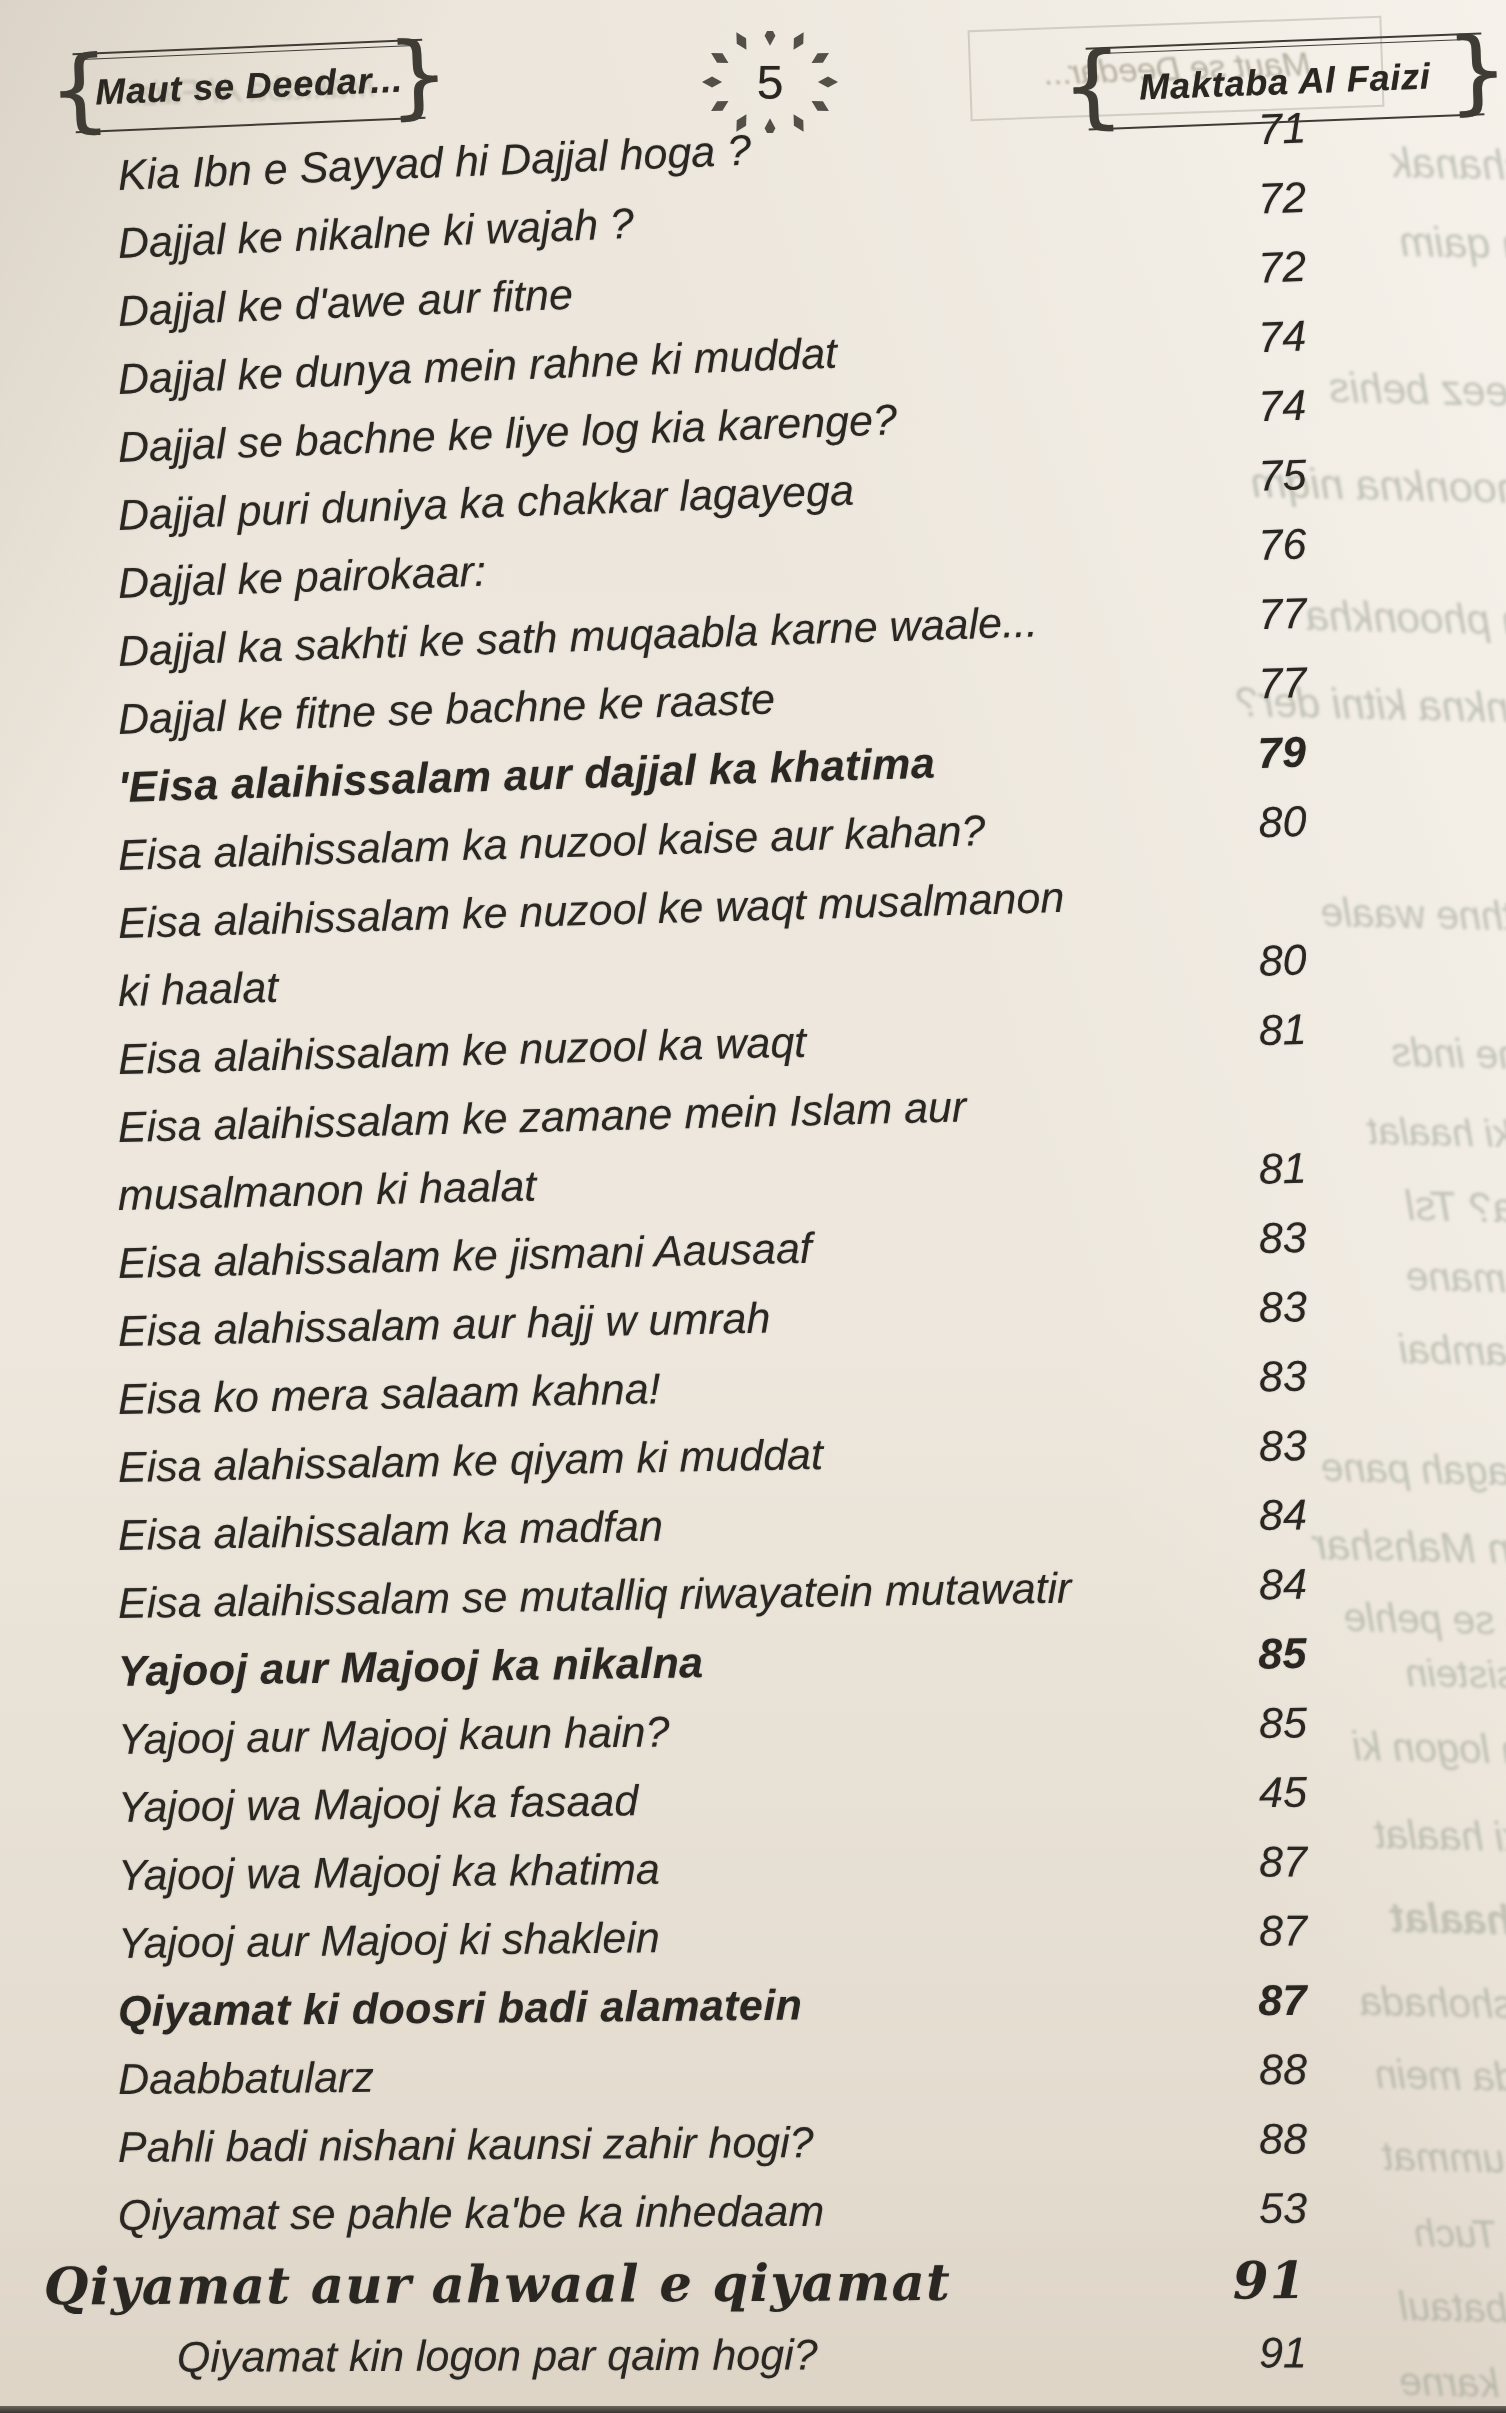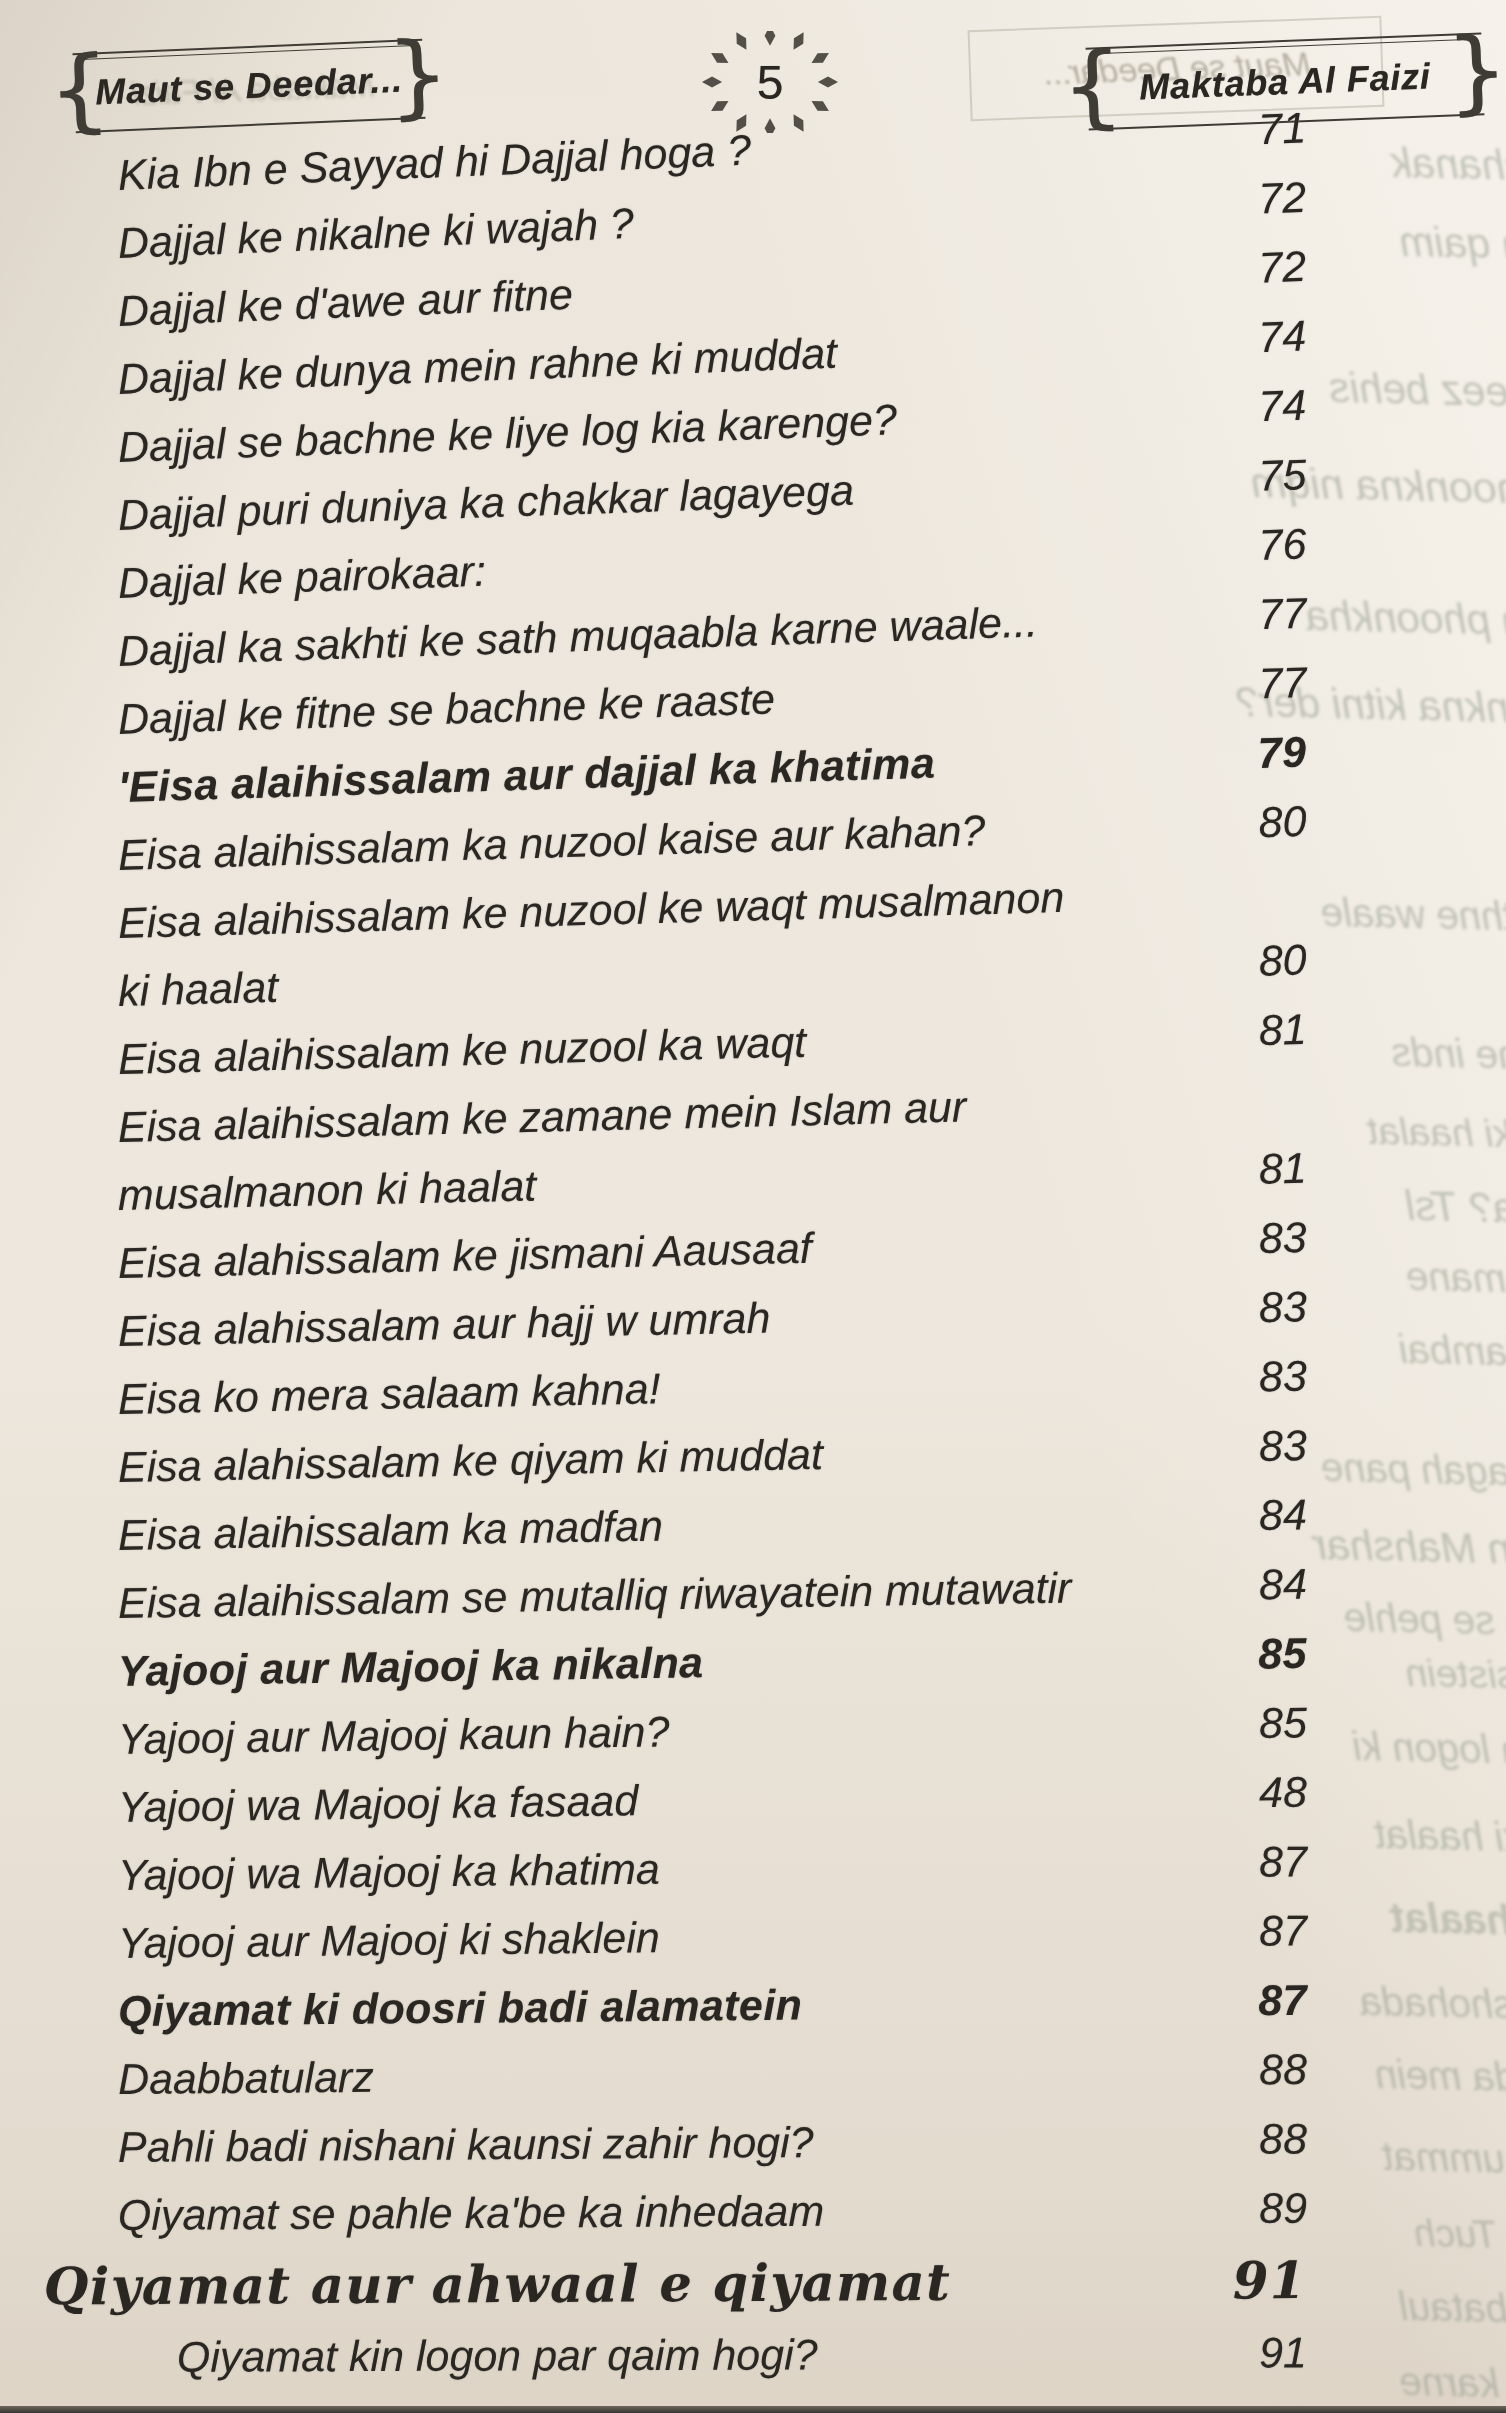"48" span.page { text: 48 -> 45 }
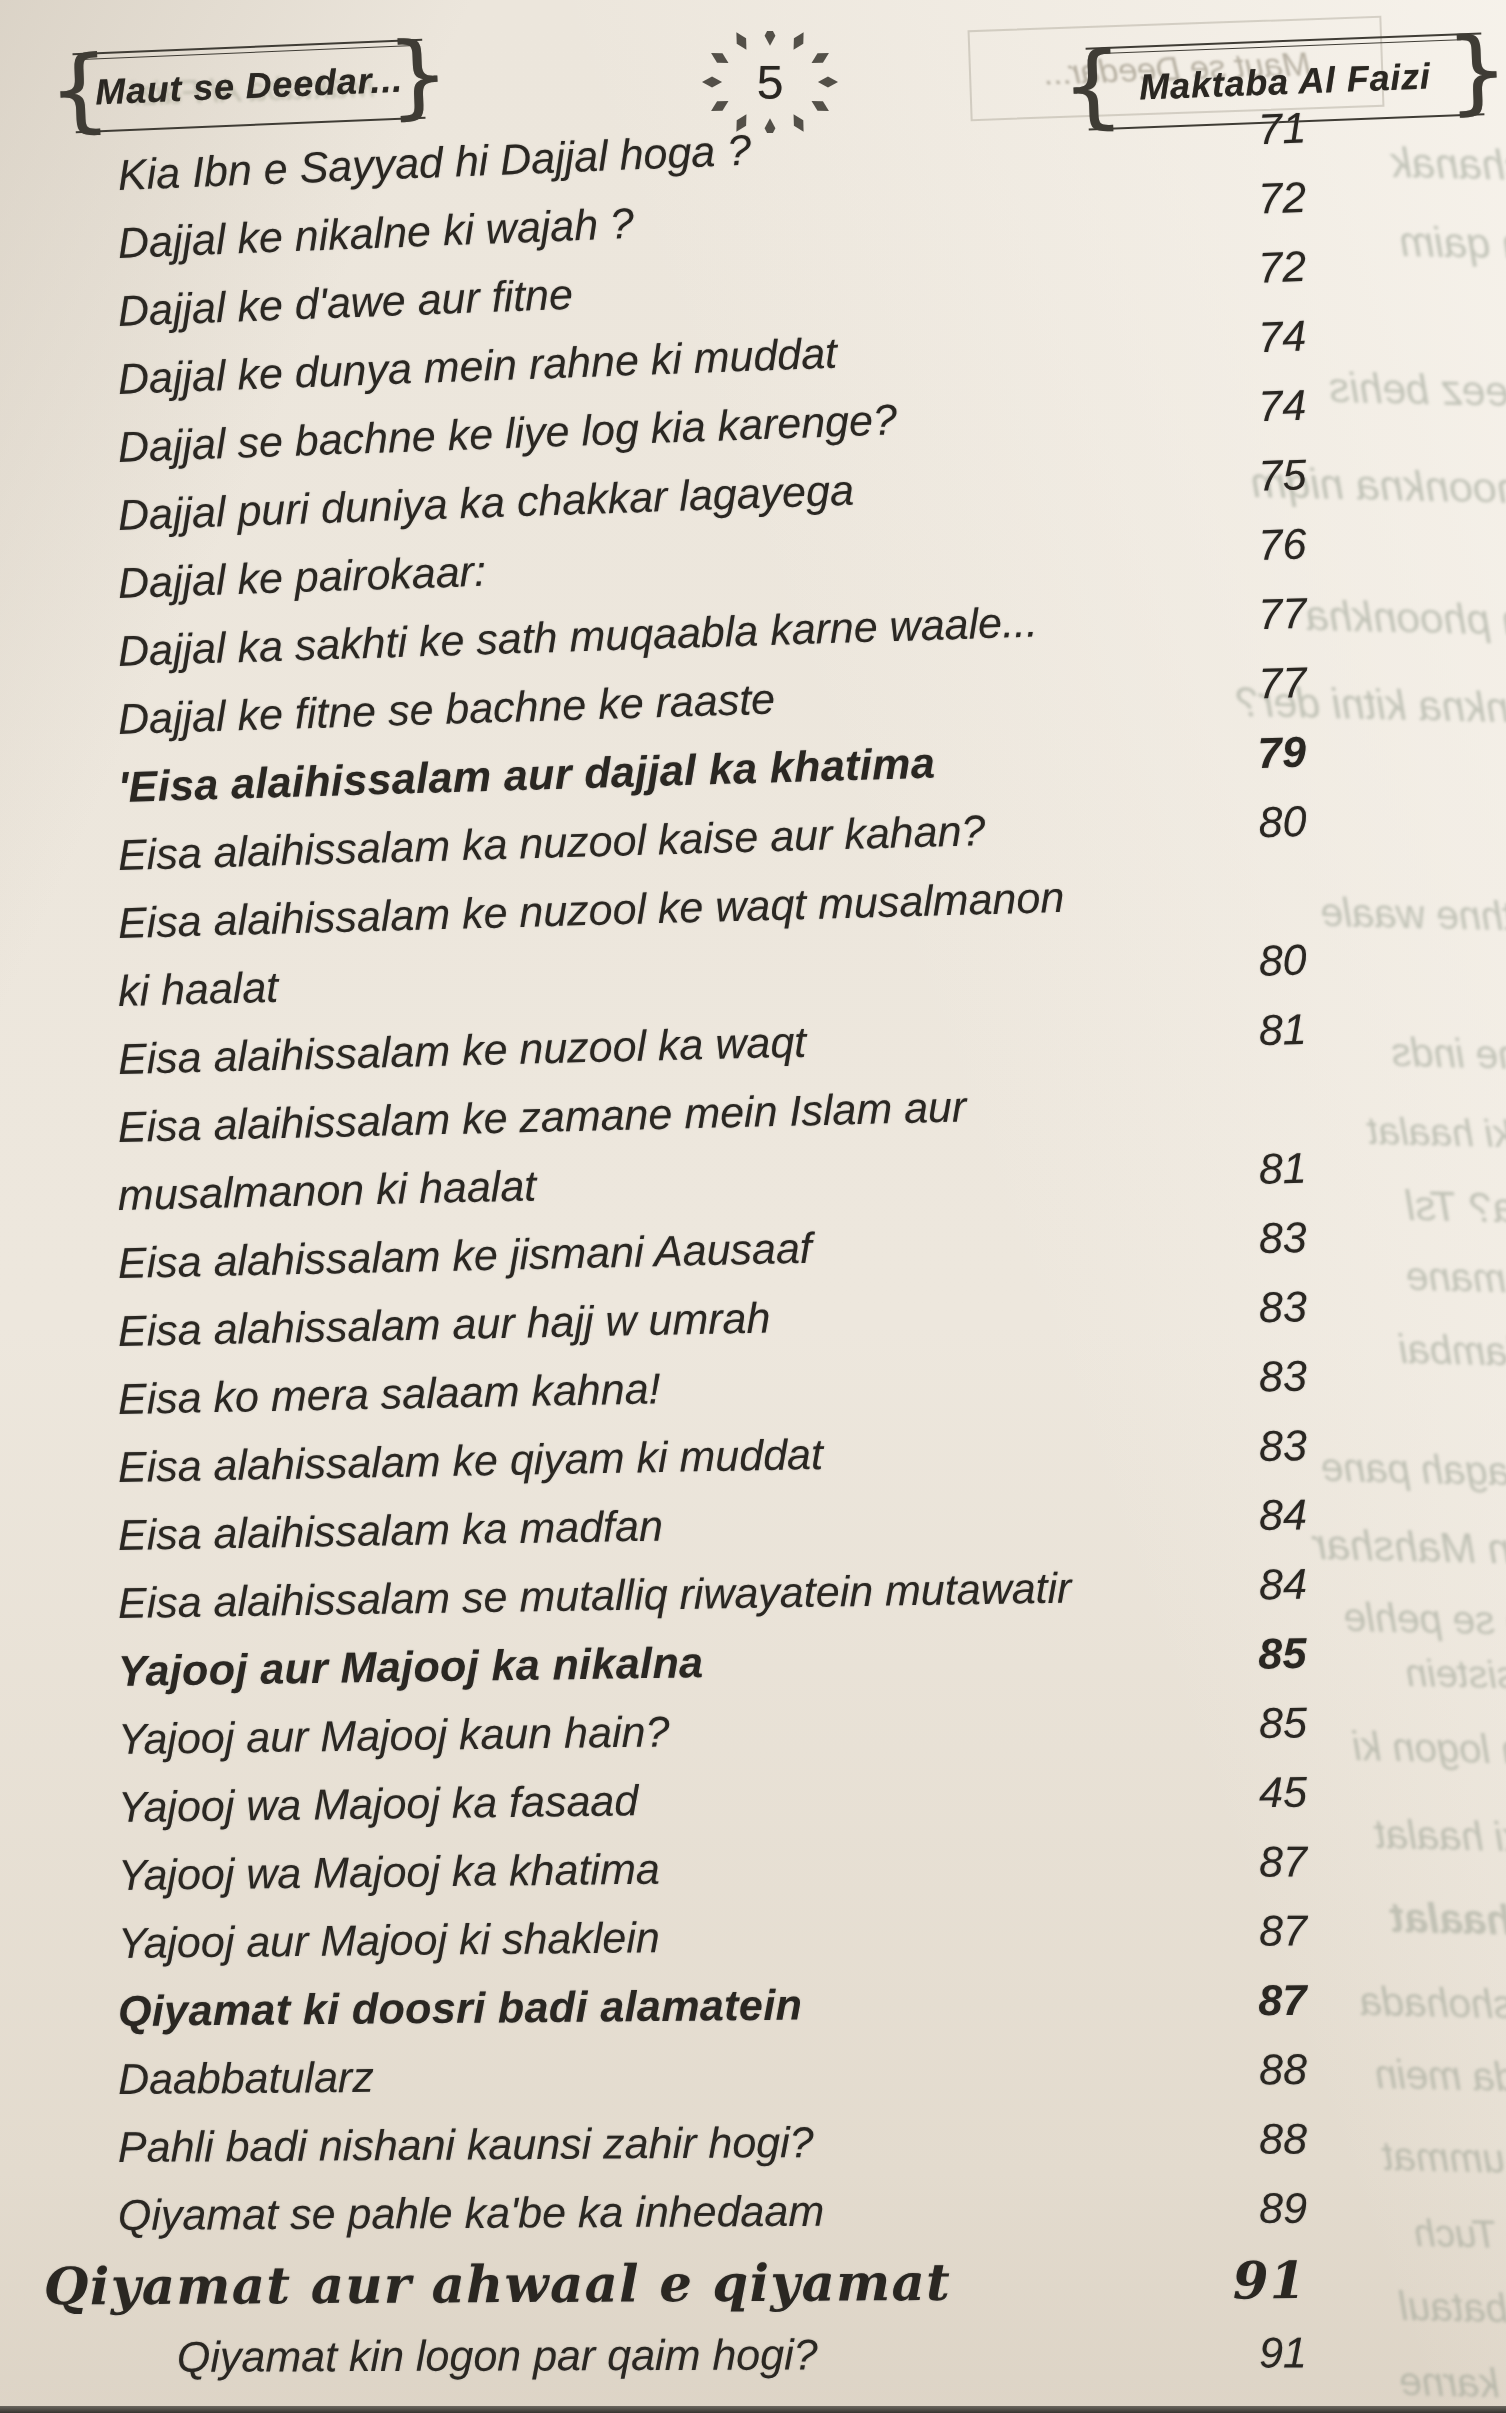"89" span.page { text: 89 -> 53 }
